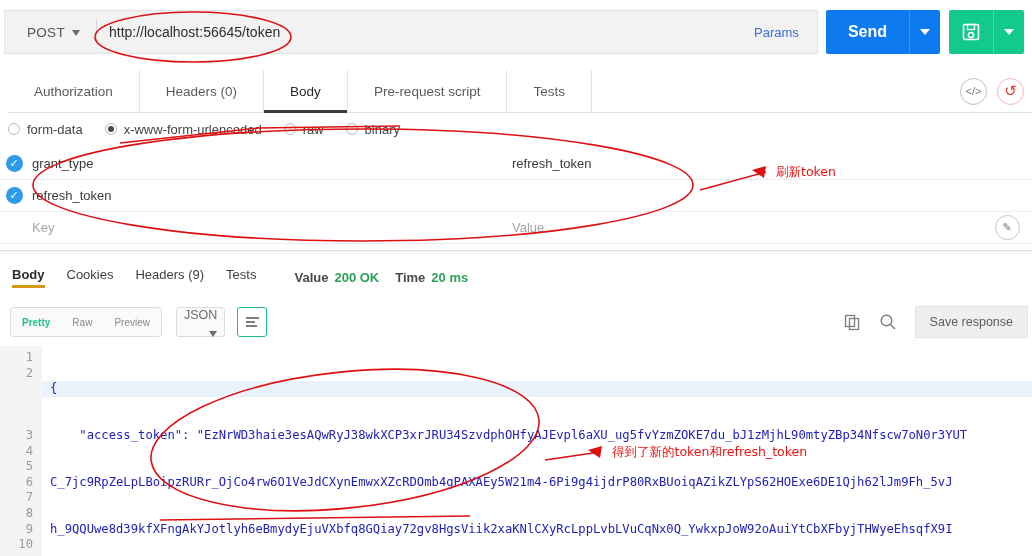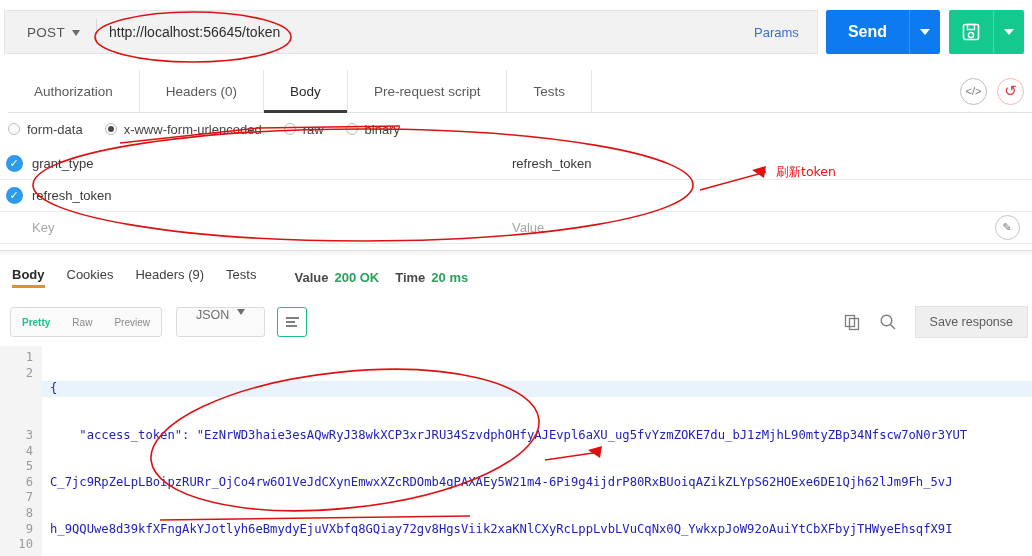"JSON" .fmt-select { align-items: flex-start -> flex-end; flex-direction: none -> column; padding: 0 19px -> 0 7px }
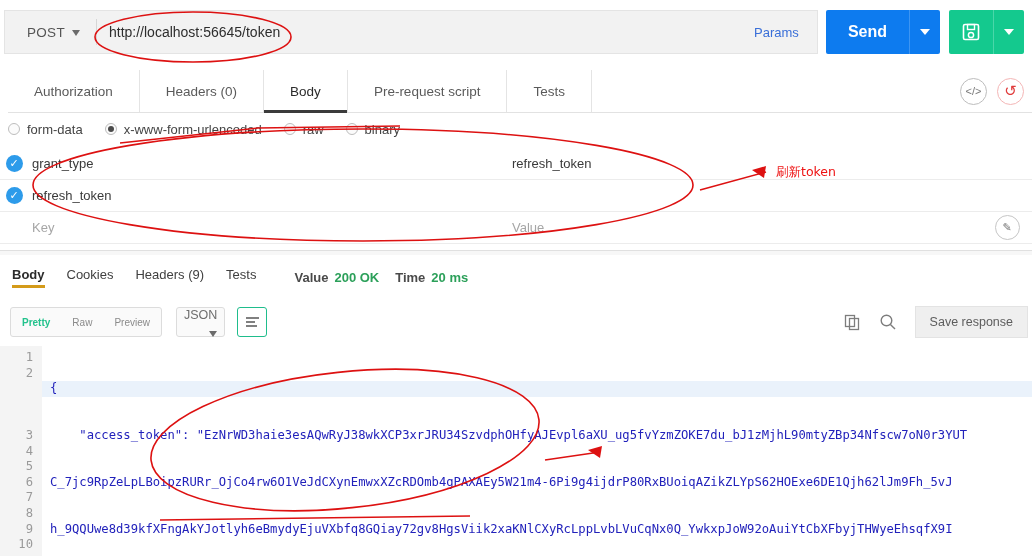"得到了新的token和refresh_token" div.anno-text { html: none -> <div>得到了新的token和refresh_token</div> }
